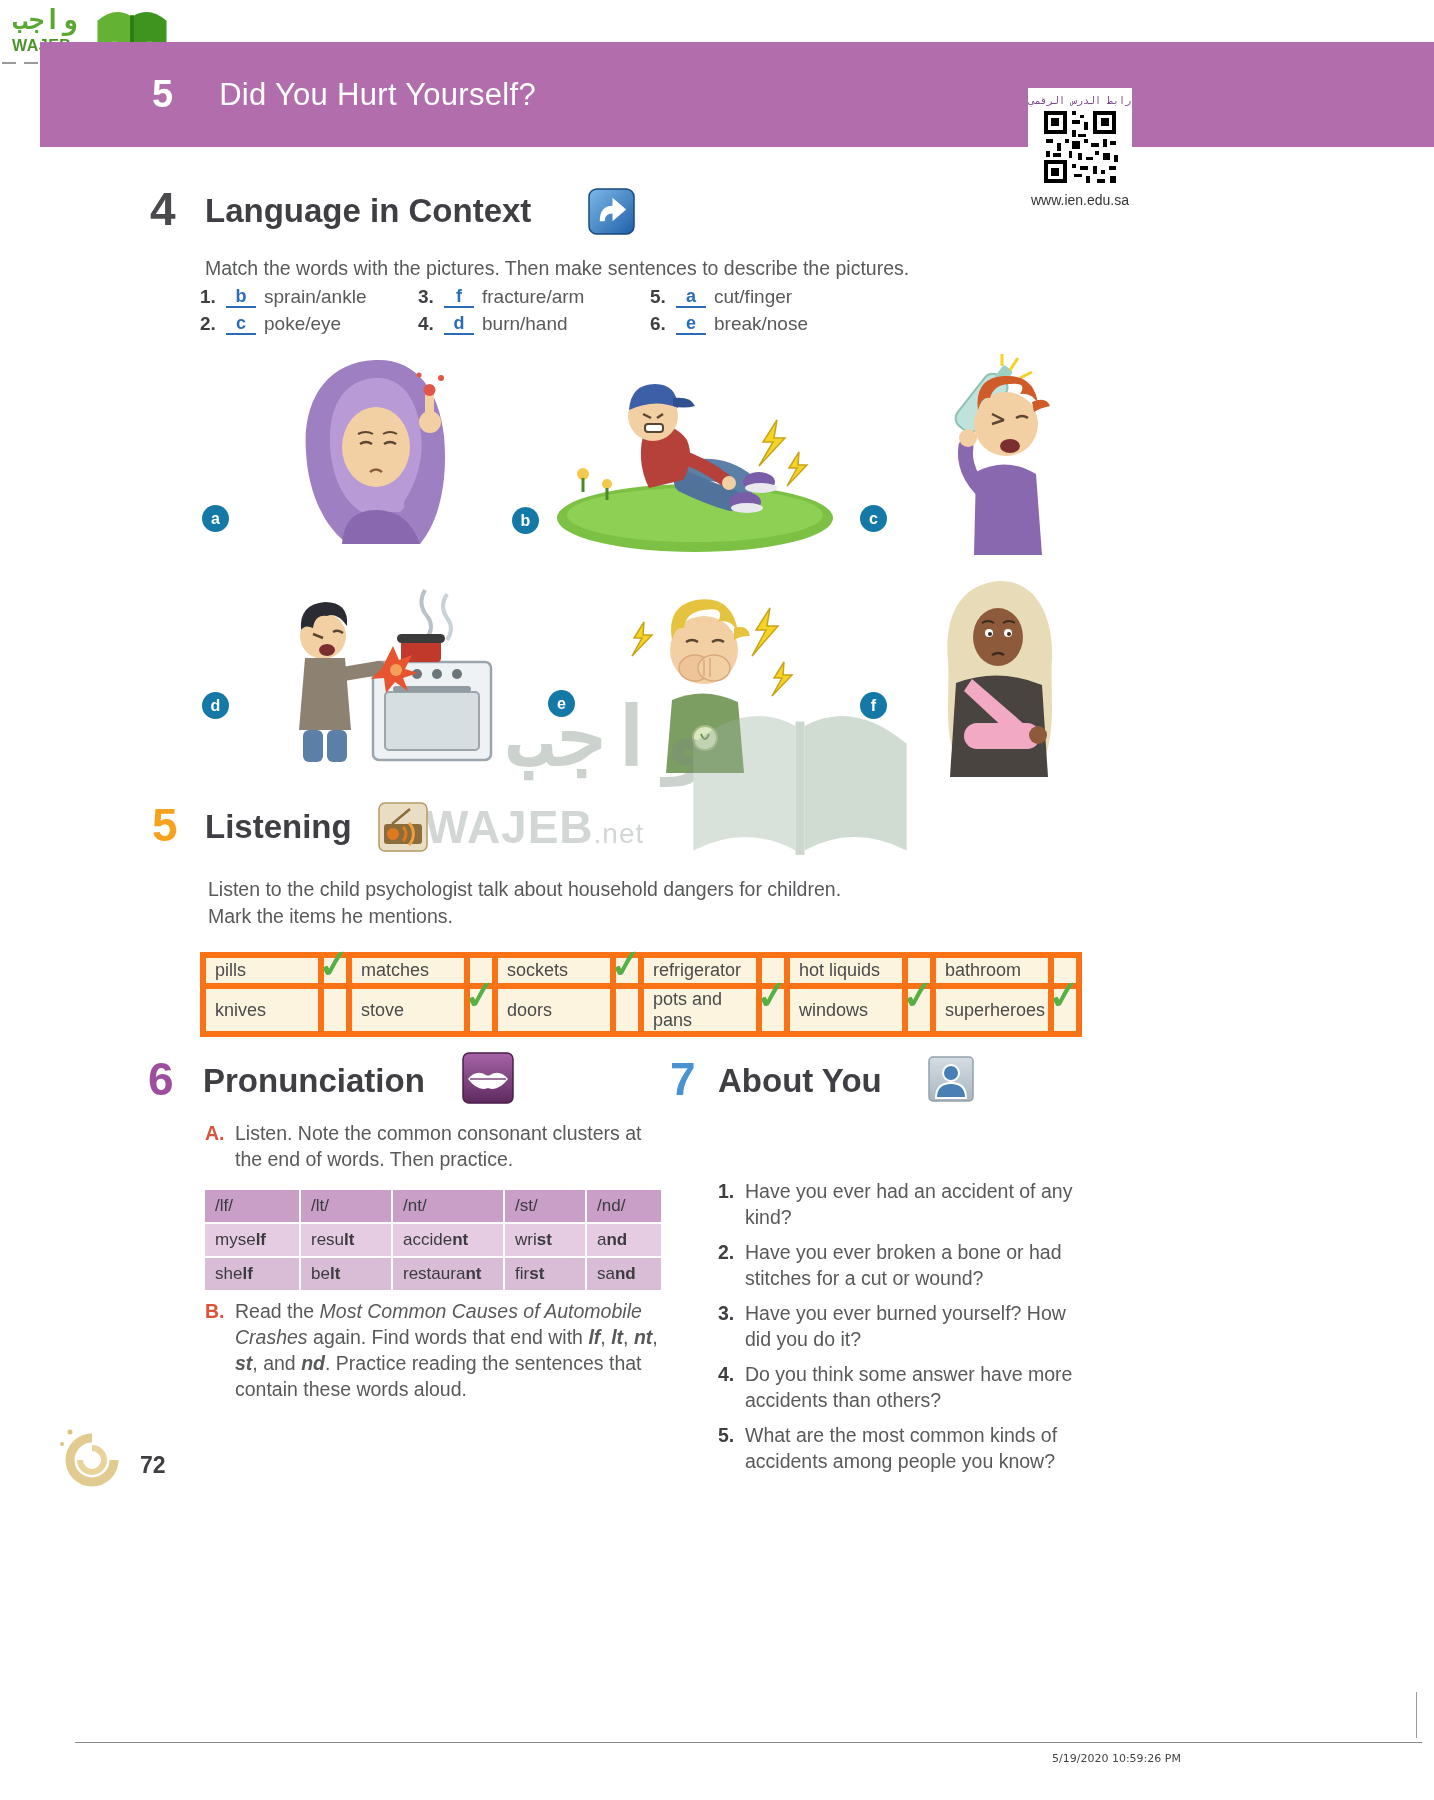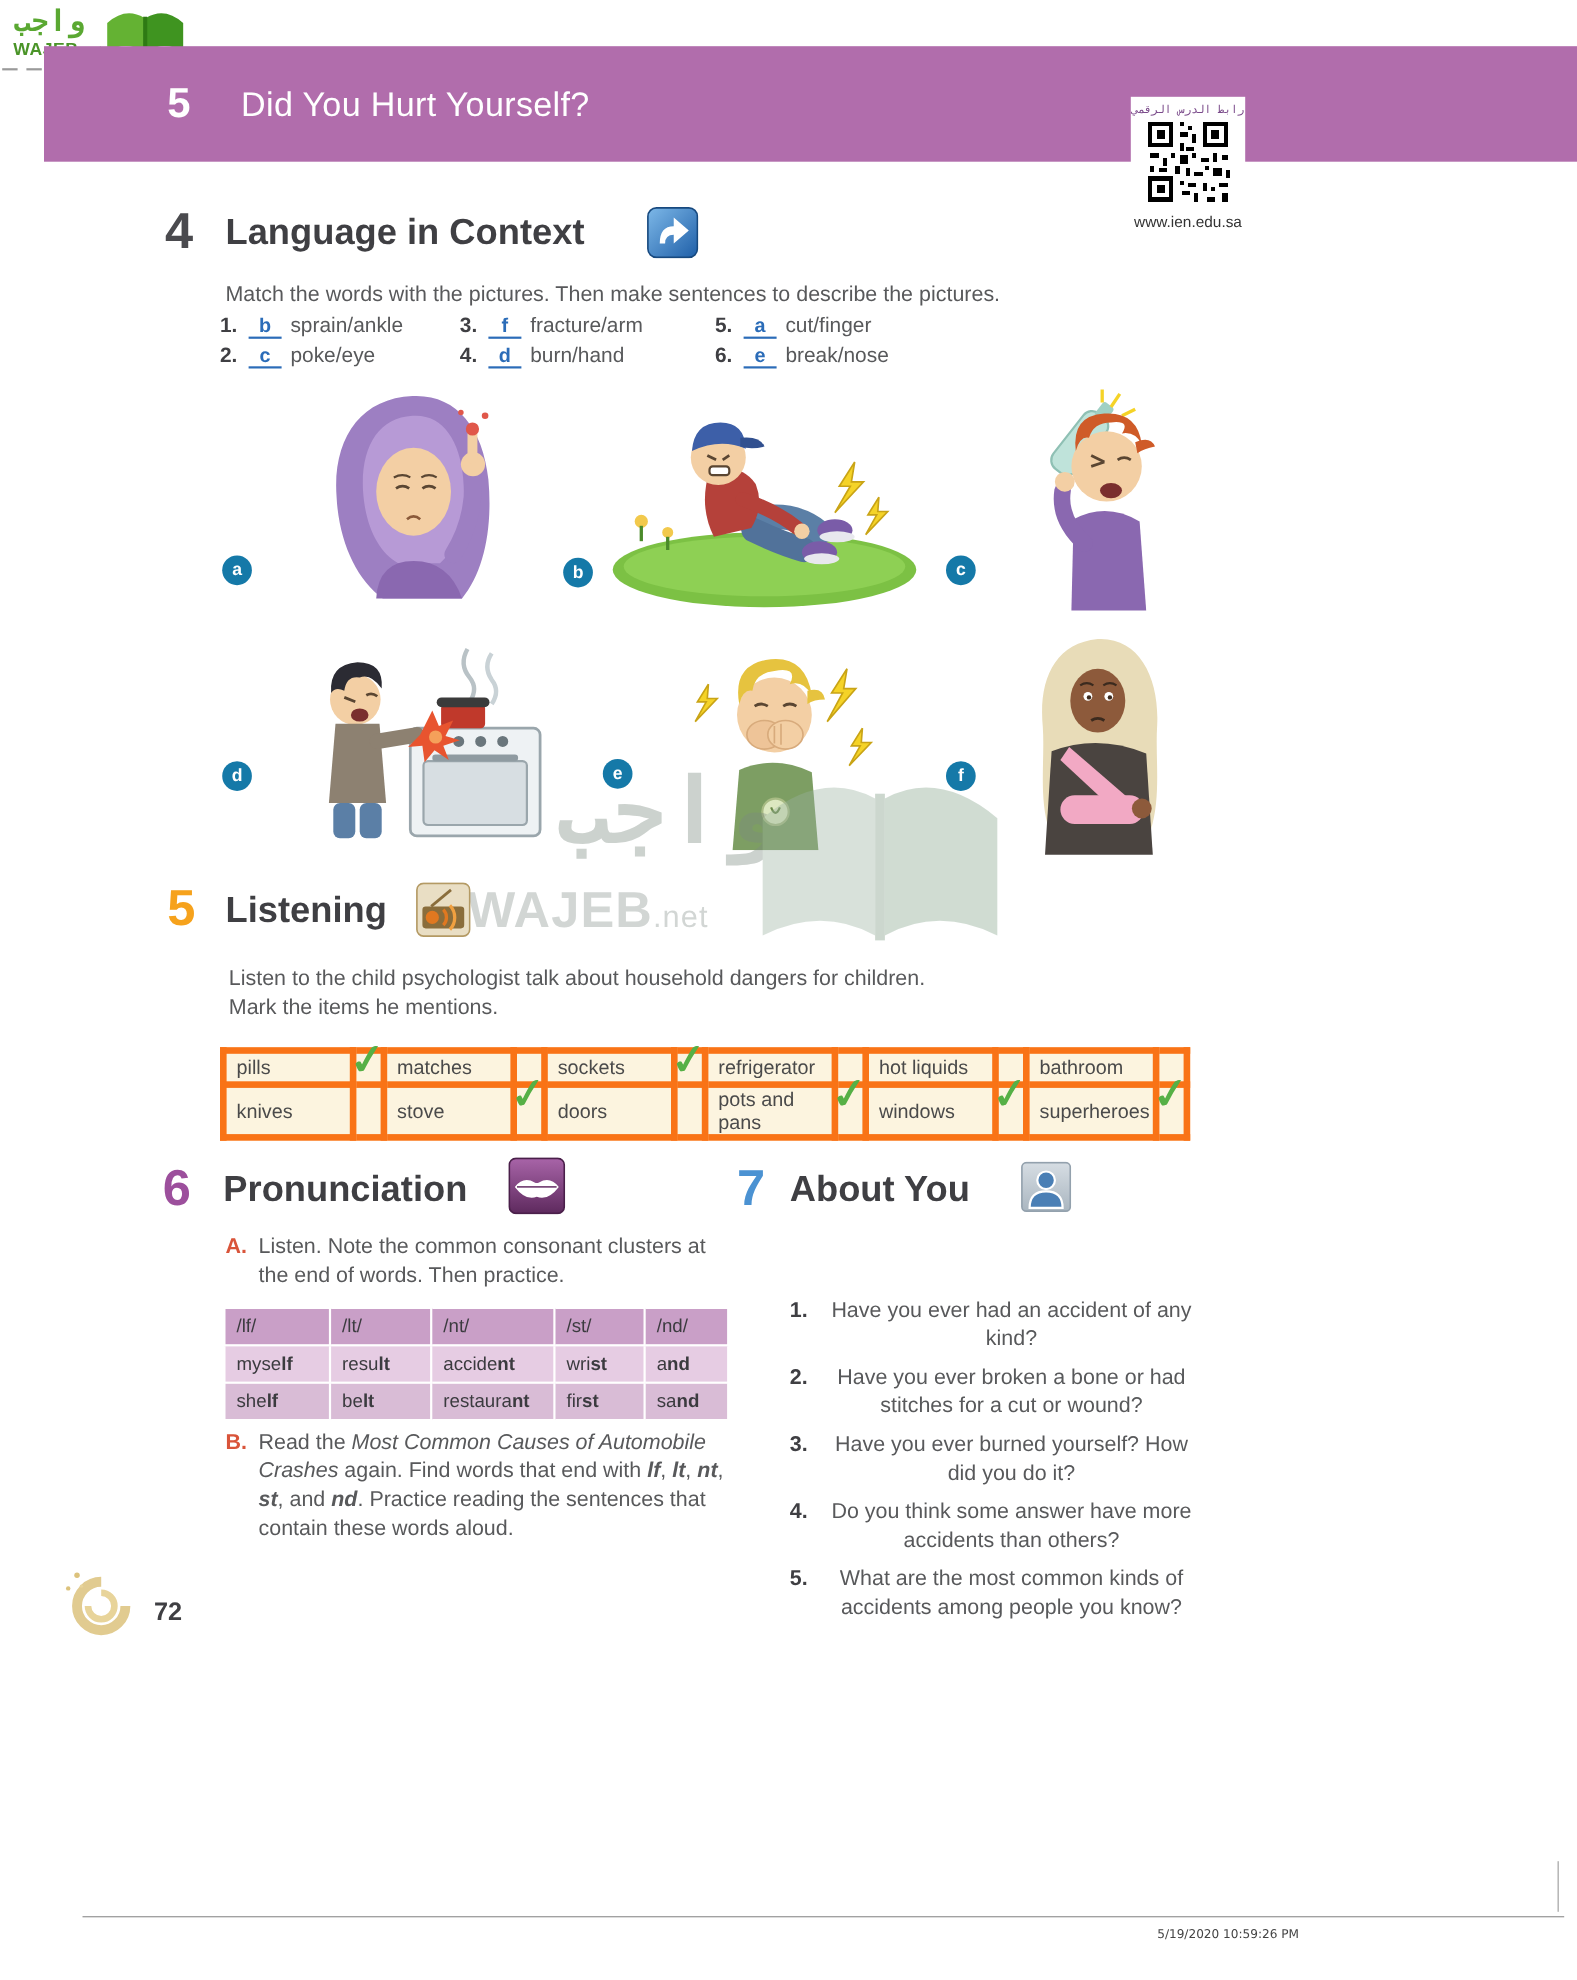"Have you ever had an" .q-text { text-align: center -> none }
